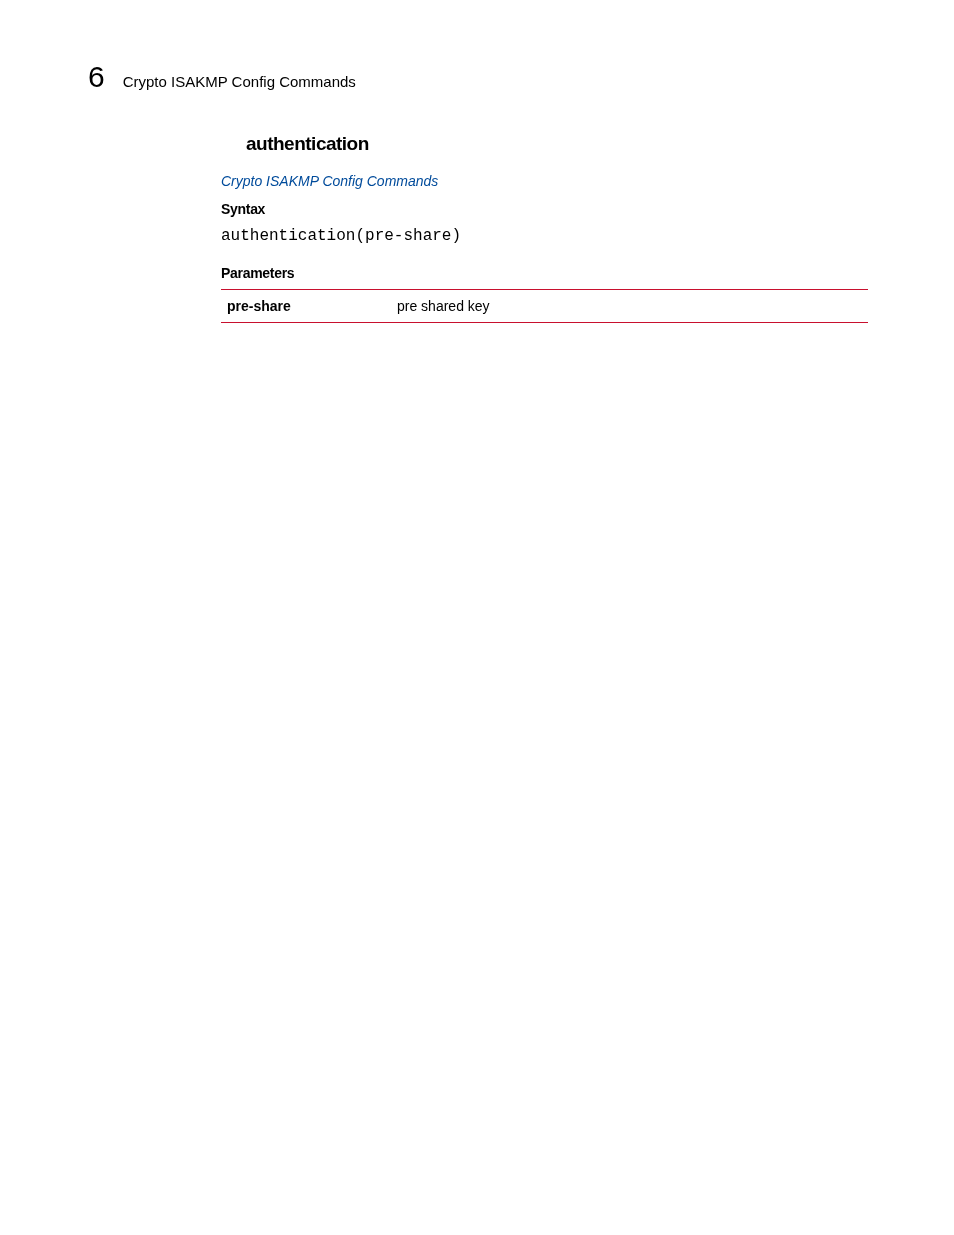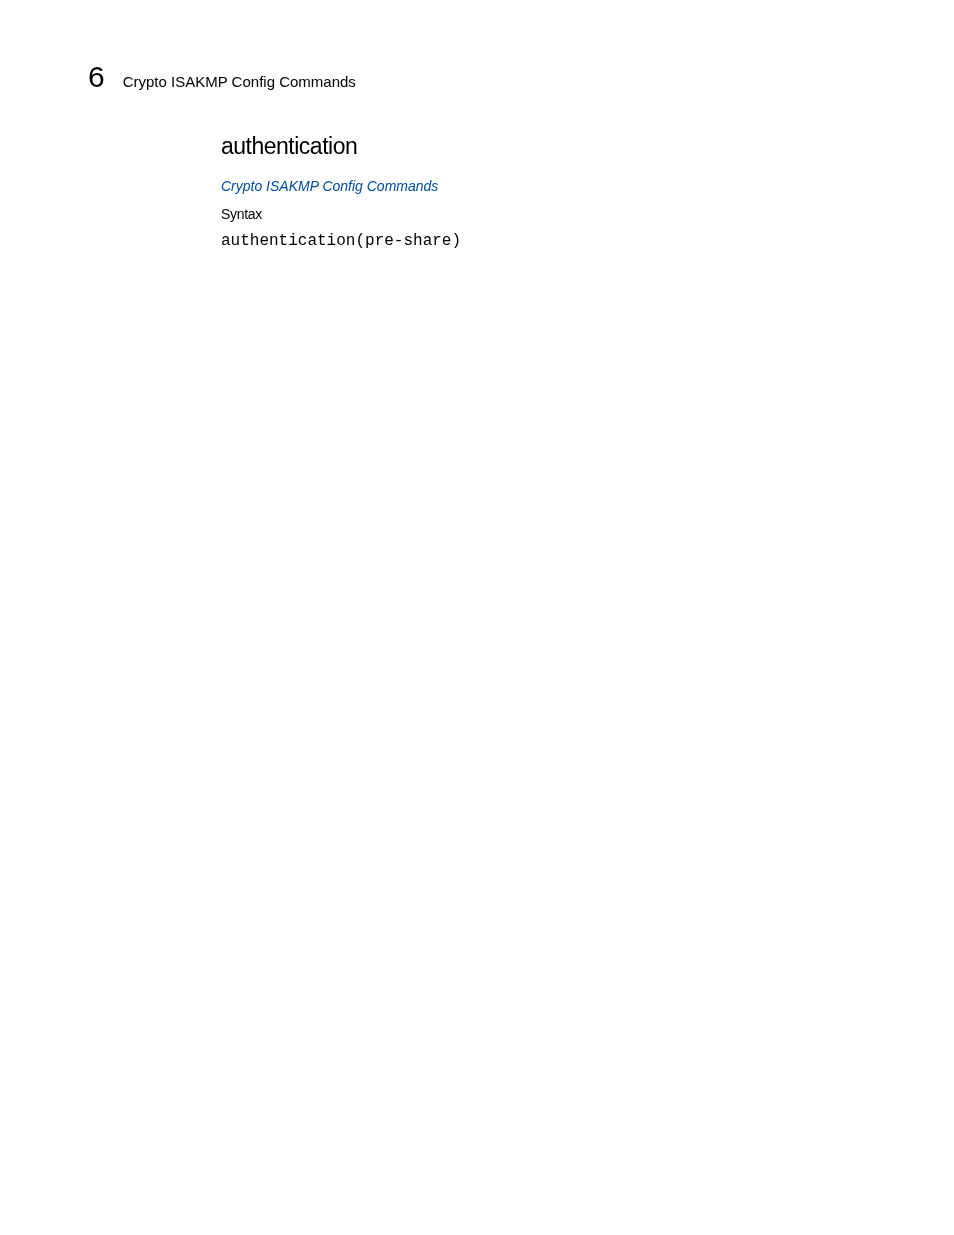"authentication" .main-heading { font-size: 23px -> 19px; font-weight: normal -> bold; margin-left: none -> 25px }
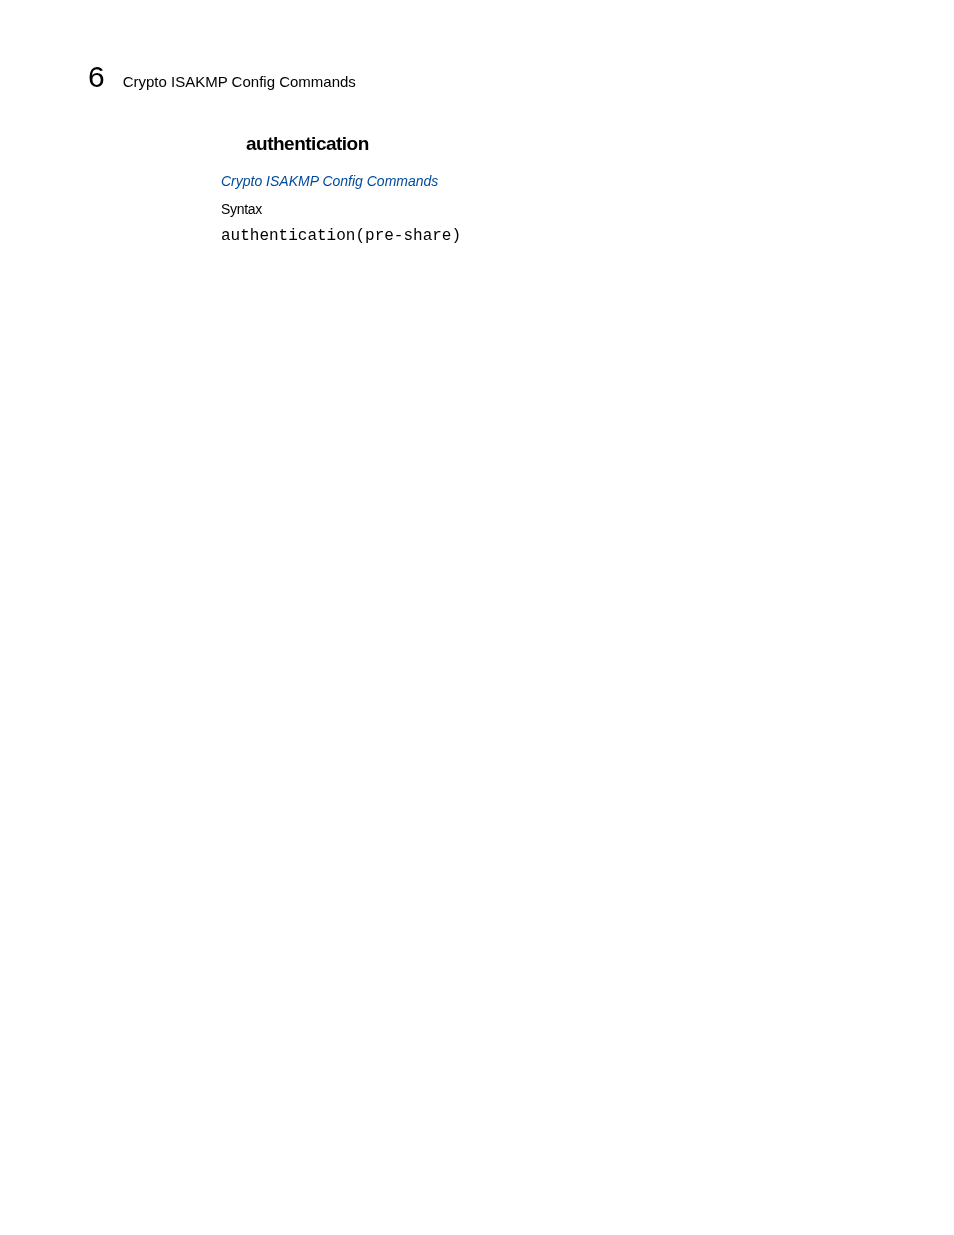"Syntax" .subheading { font-weight: normal -> bold }
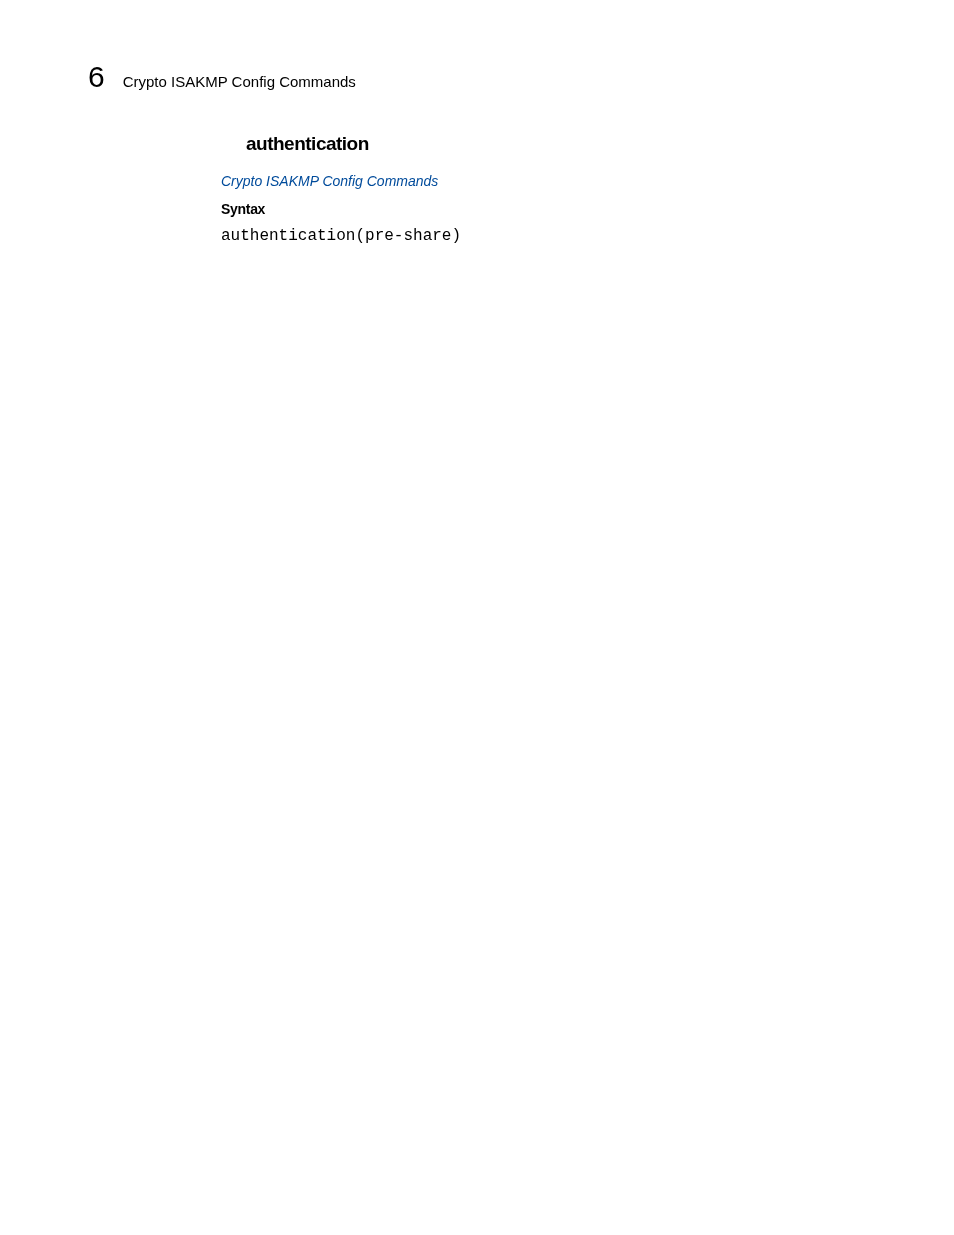"Parameters" div.parameters-section { html: none -> <div> <div>Parameters</div> <table> <tbody> <tr> <td>pre-share</td> <td>pre shared key</td> </tr> </tbody> </table> </div> }
